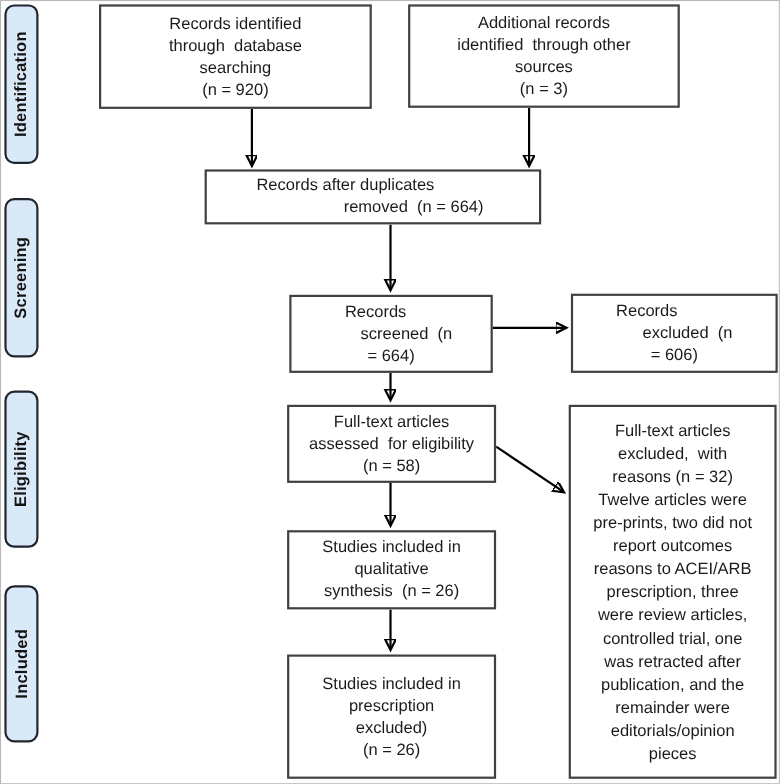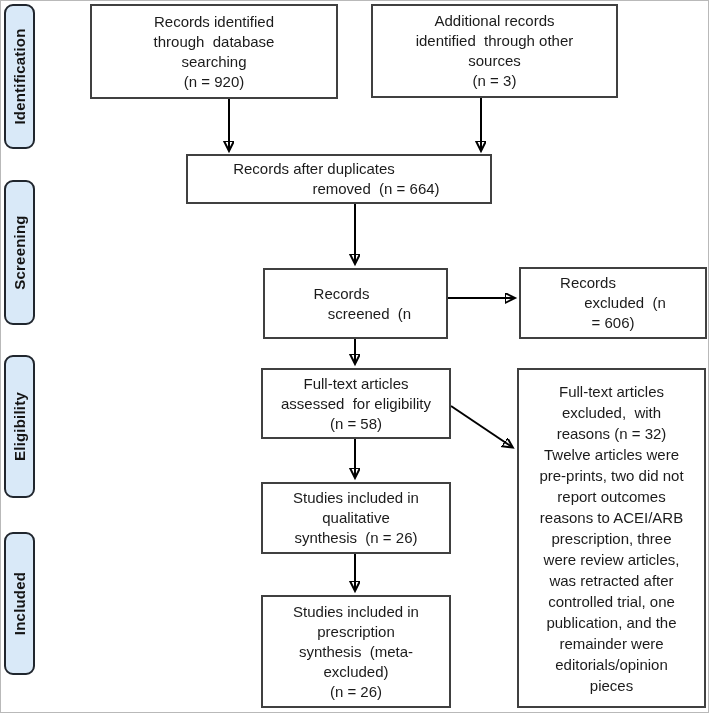"= 664)" div.line { html: none -> <div>= 664)</div> }
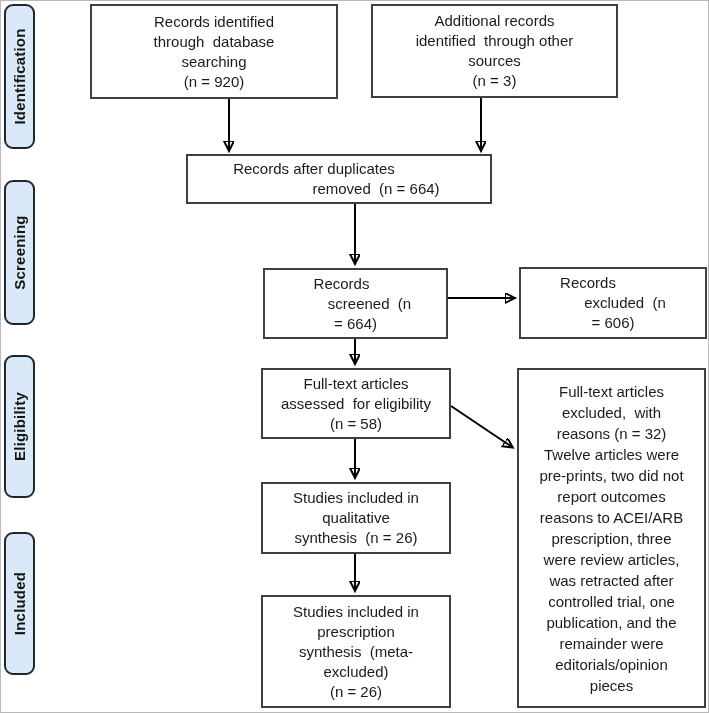"was retracted after" div.line { order: before "controlled trial, one" -> after "controlled trial, one" }
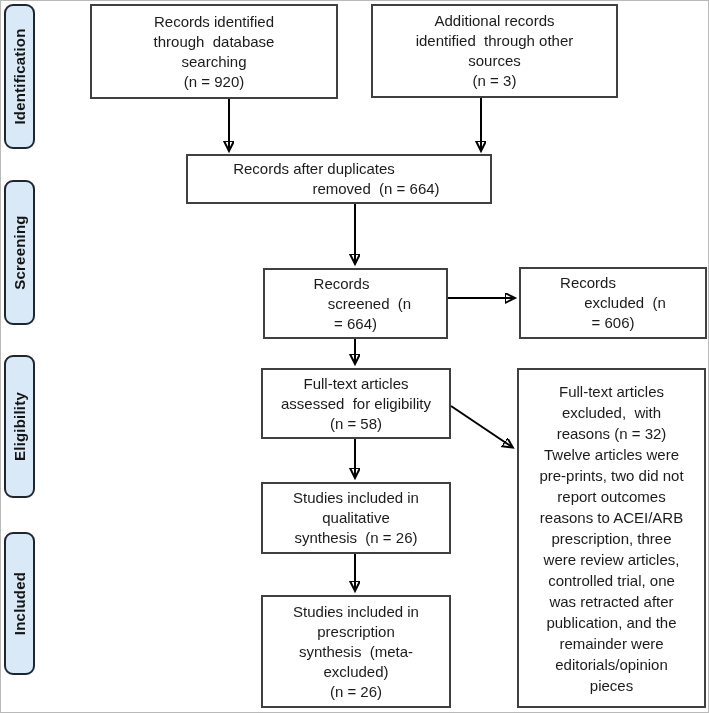"synthesis (meta-" div.line { html: <div>synthesis (meta-</div> -> none }
